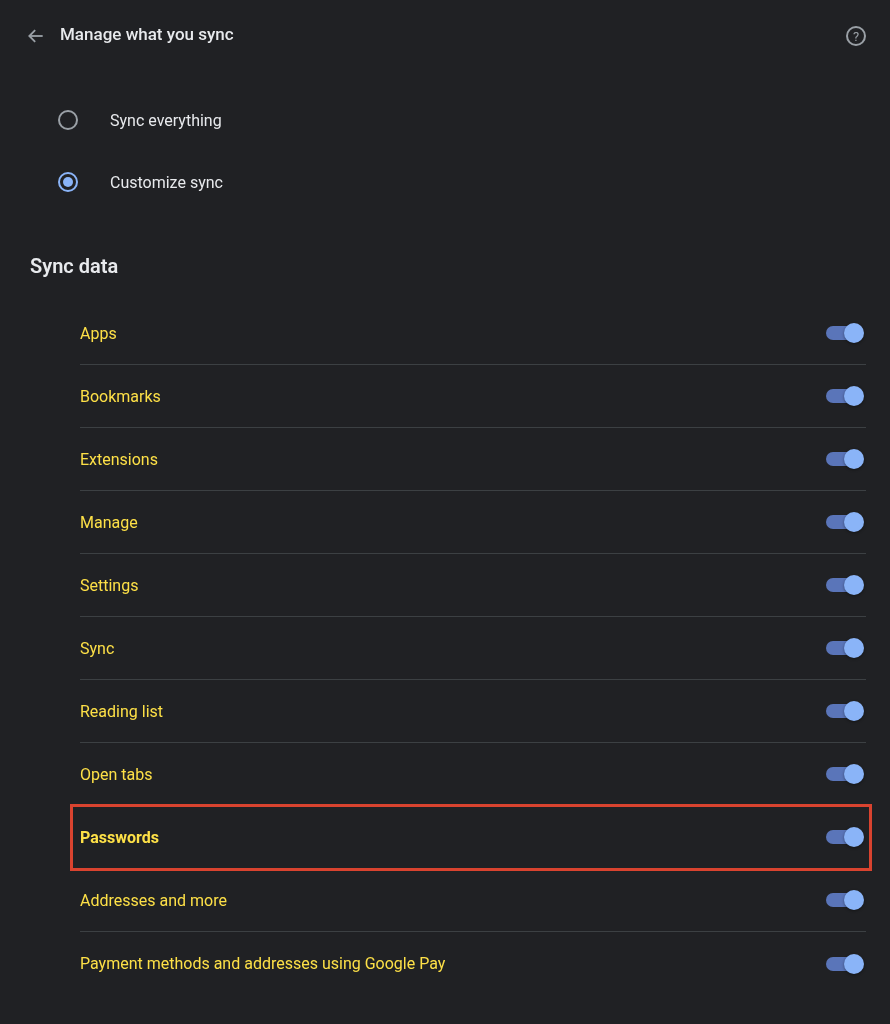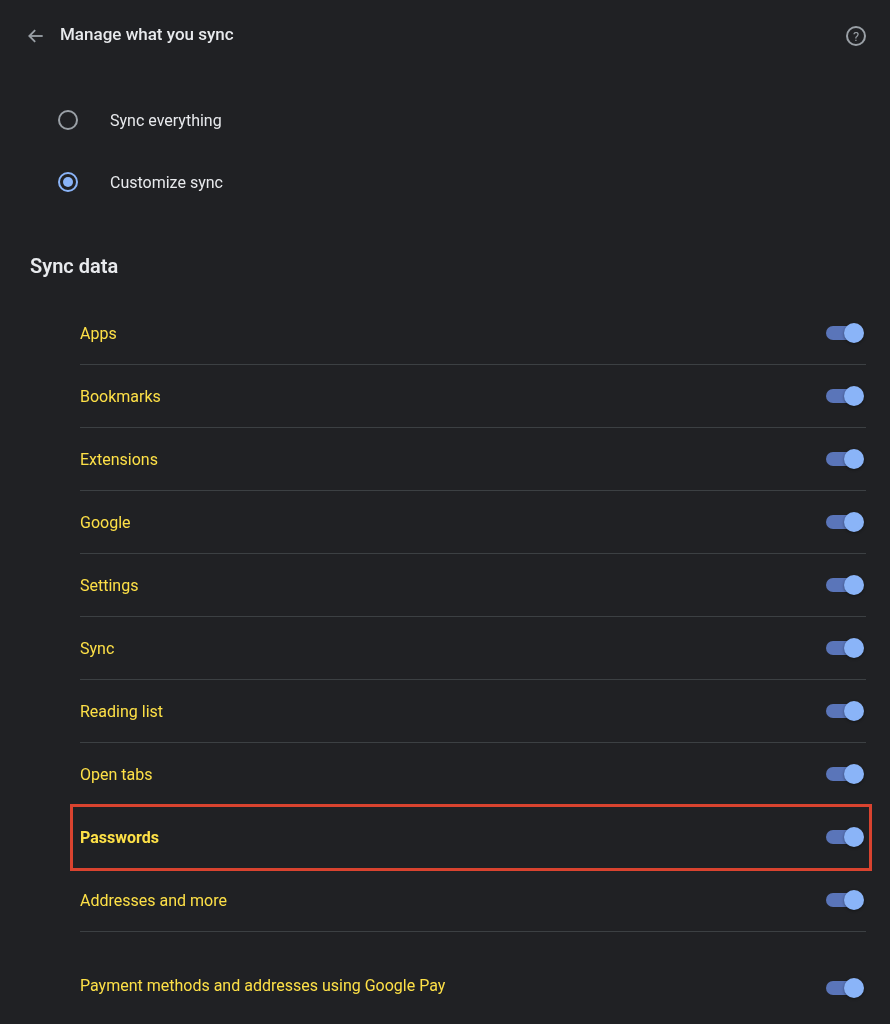"Google" div.toggle-label { text: Google -> Manage }
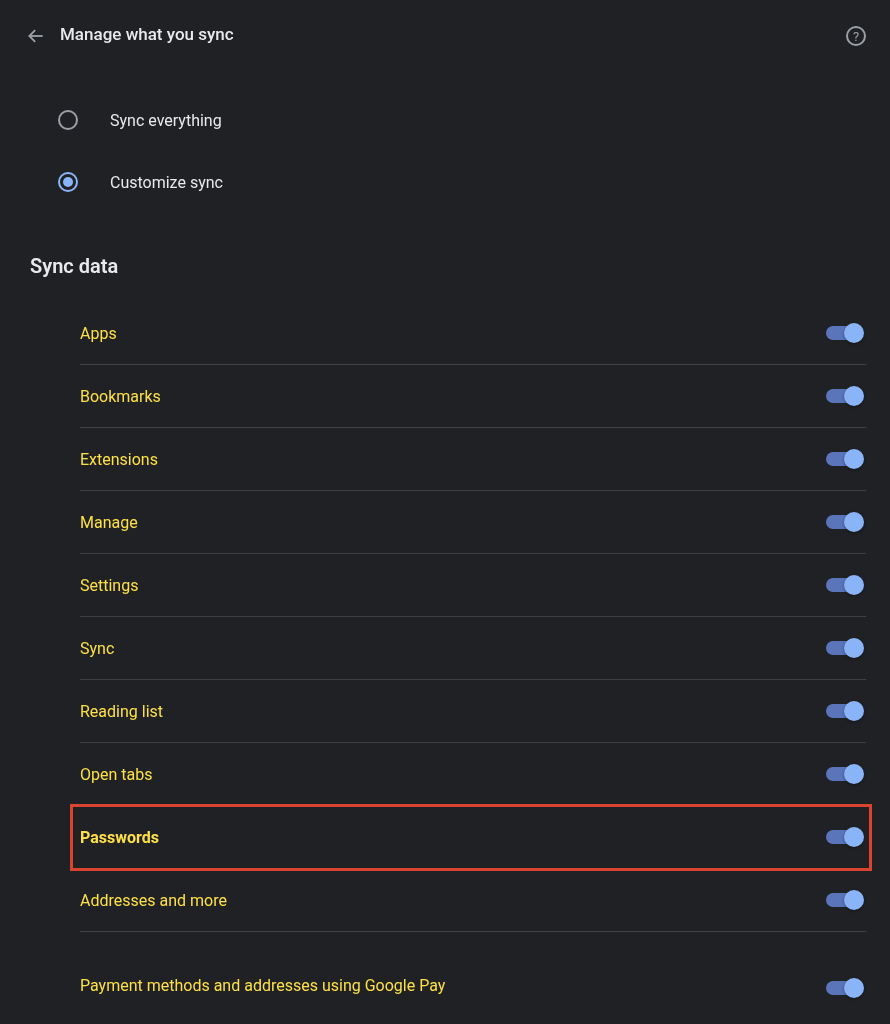"Payment methods and addresses using" .toggle-row:last-child { align-items: flex-end -> none }
